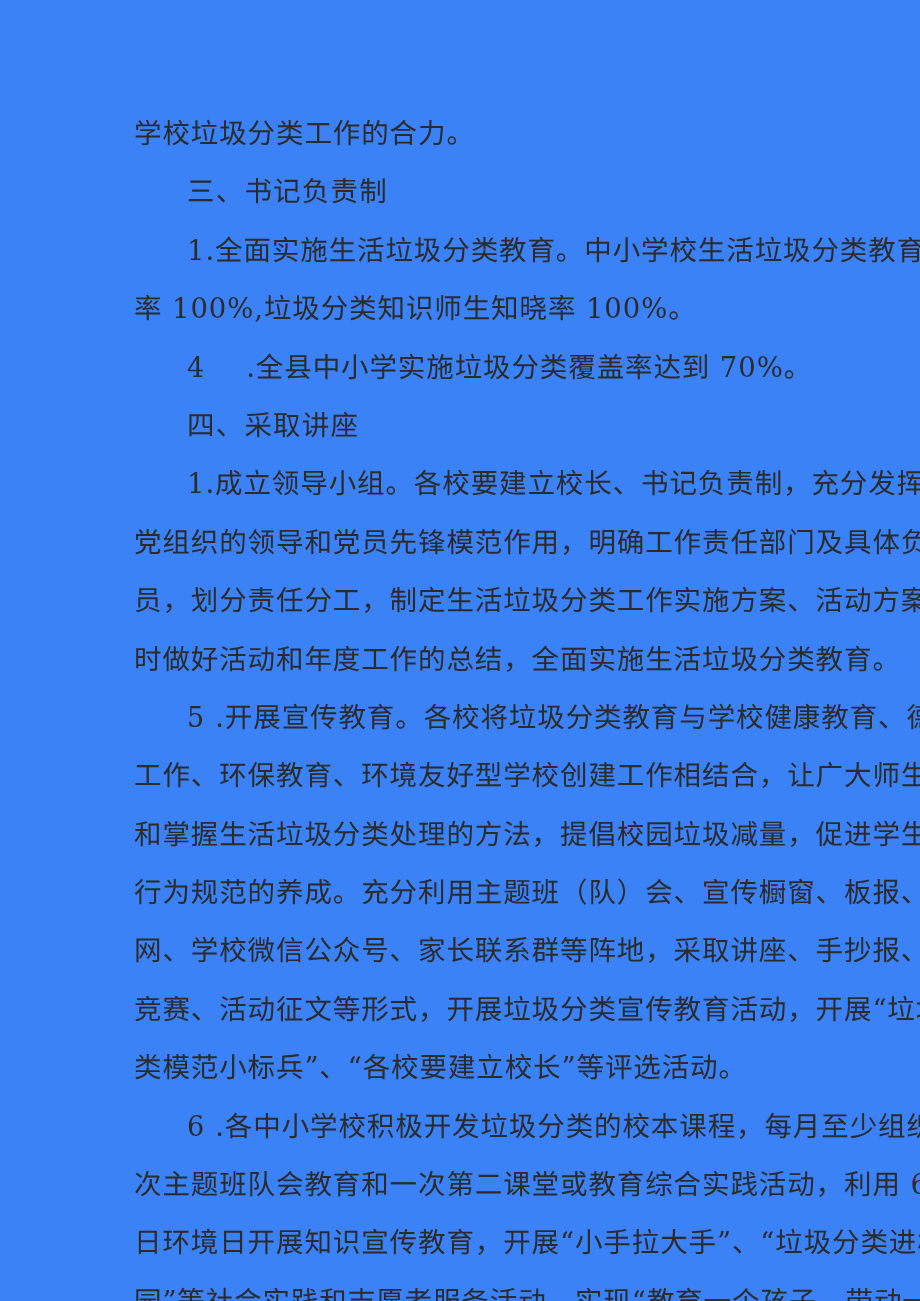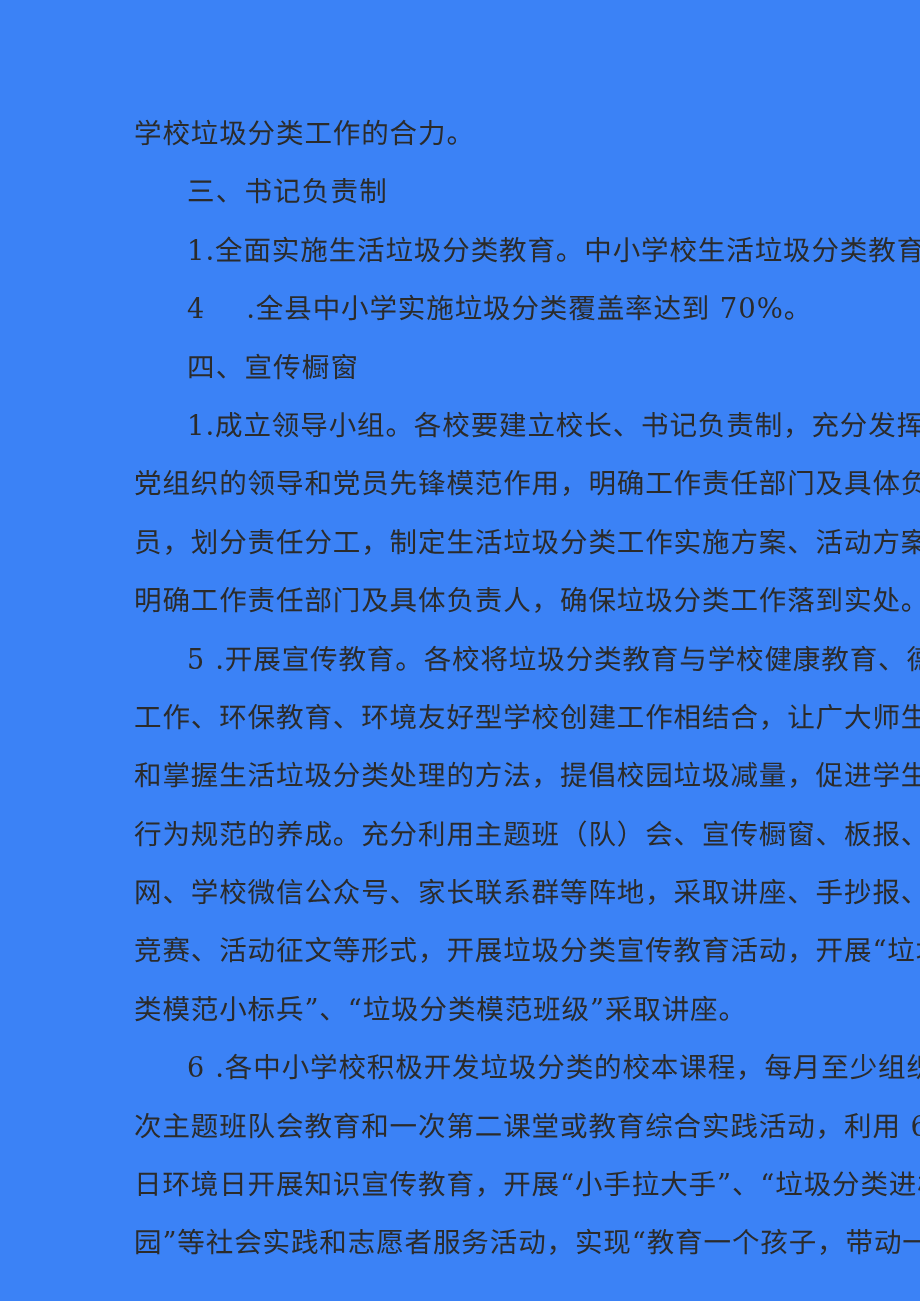"率 100%,垃圾分类知识师生知晓率 100%。" div.line { html: none -> <div>率 100%,垃圾分类知识师生知晓率 100%。</div> }
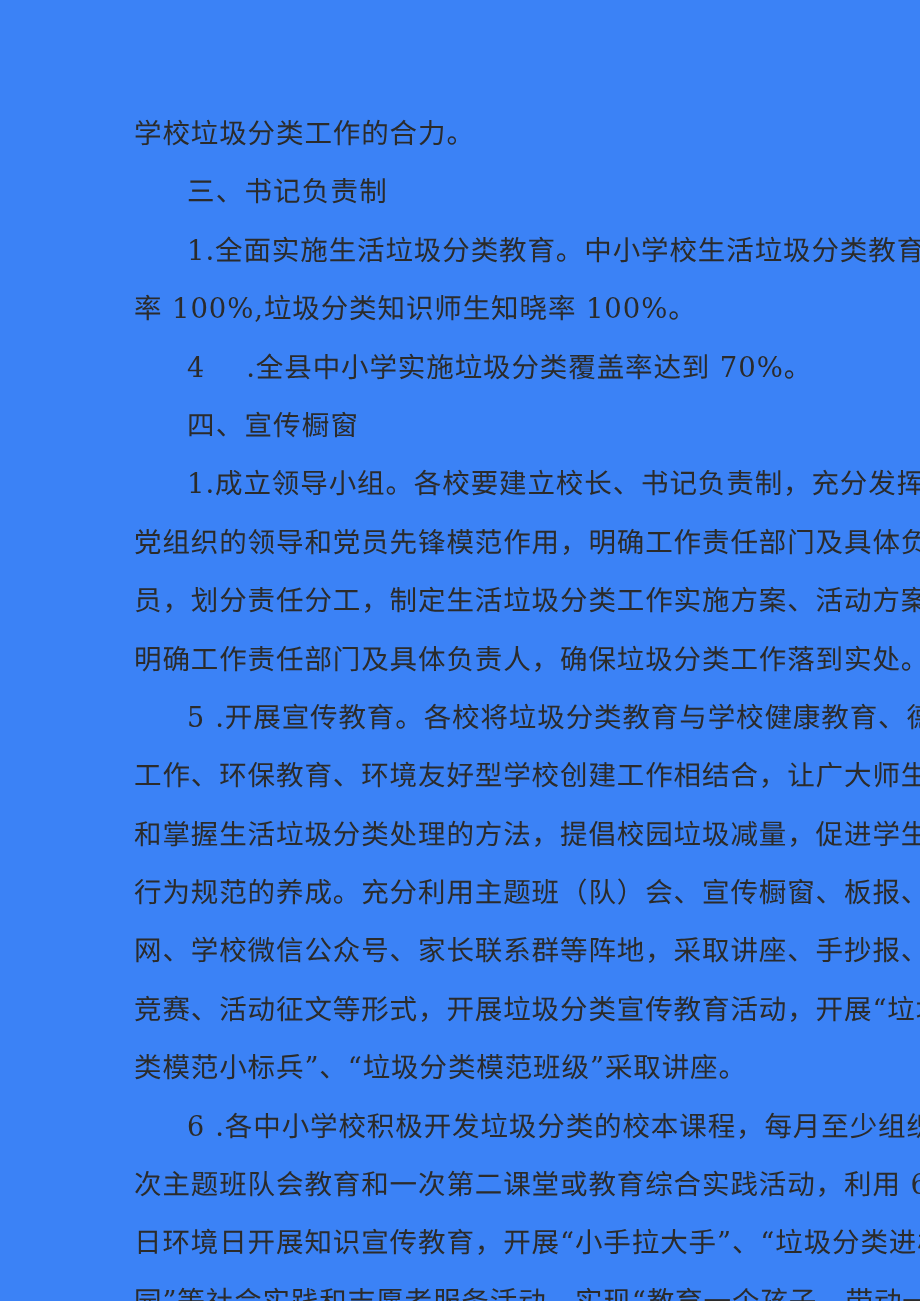"四、宣传橱窗" div.line { text: 宣传橱窗 -> 采取讲座 }
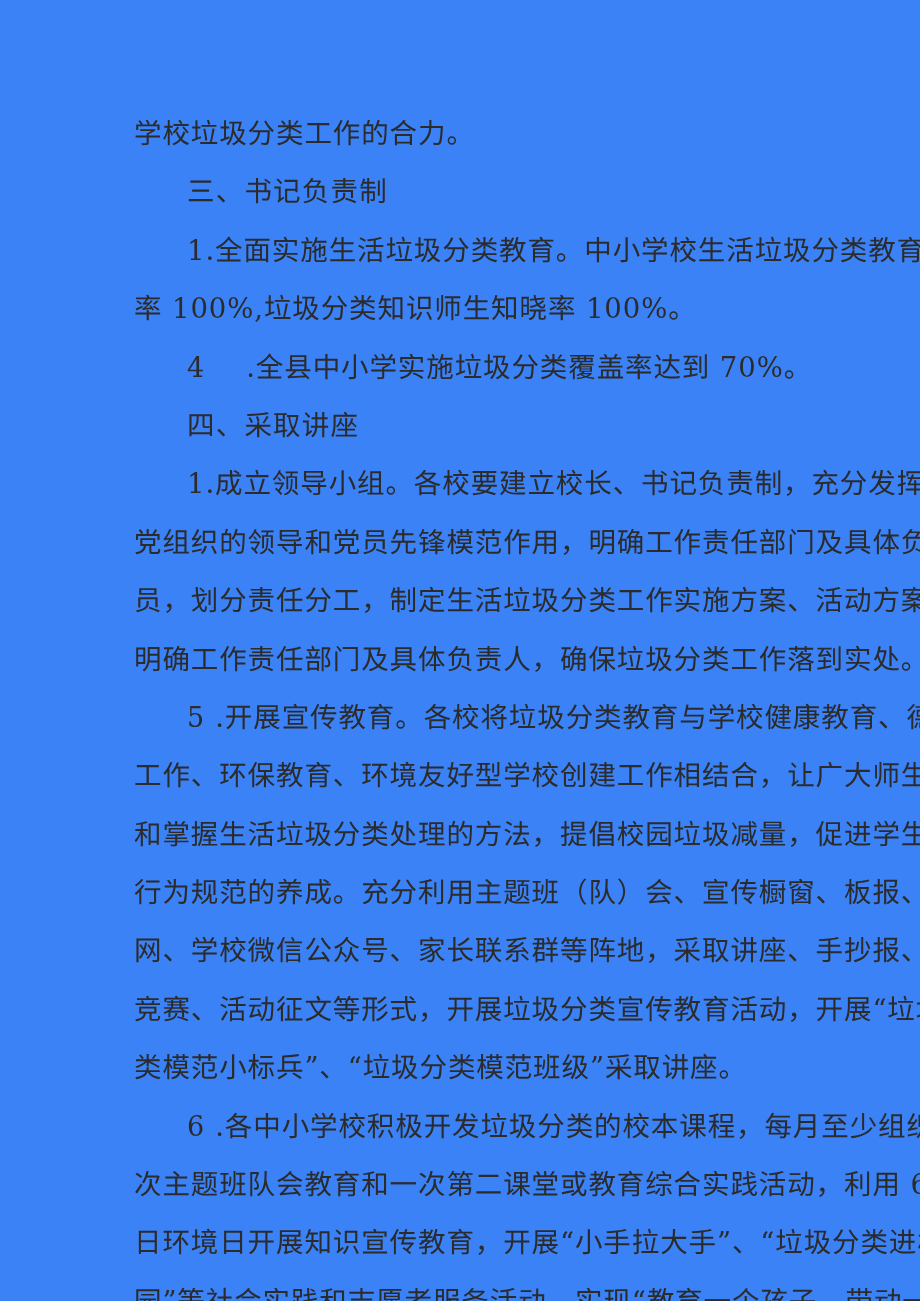"明确工作责任部门及具体负责人，确保垃圾分类工作落到实处。" div.line { text: 明确工作责任部门及具体负责人，确保垃圾分类工作落到实处 -> 时做好活动和年度工作的总结，全面实施生活垃圾分类教育 }
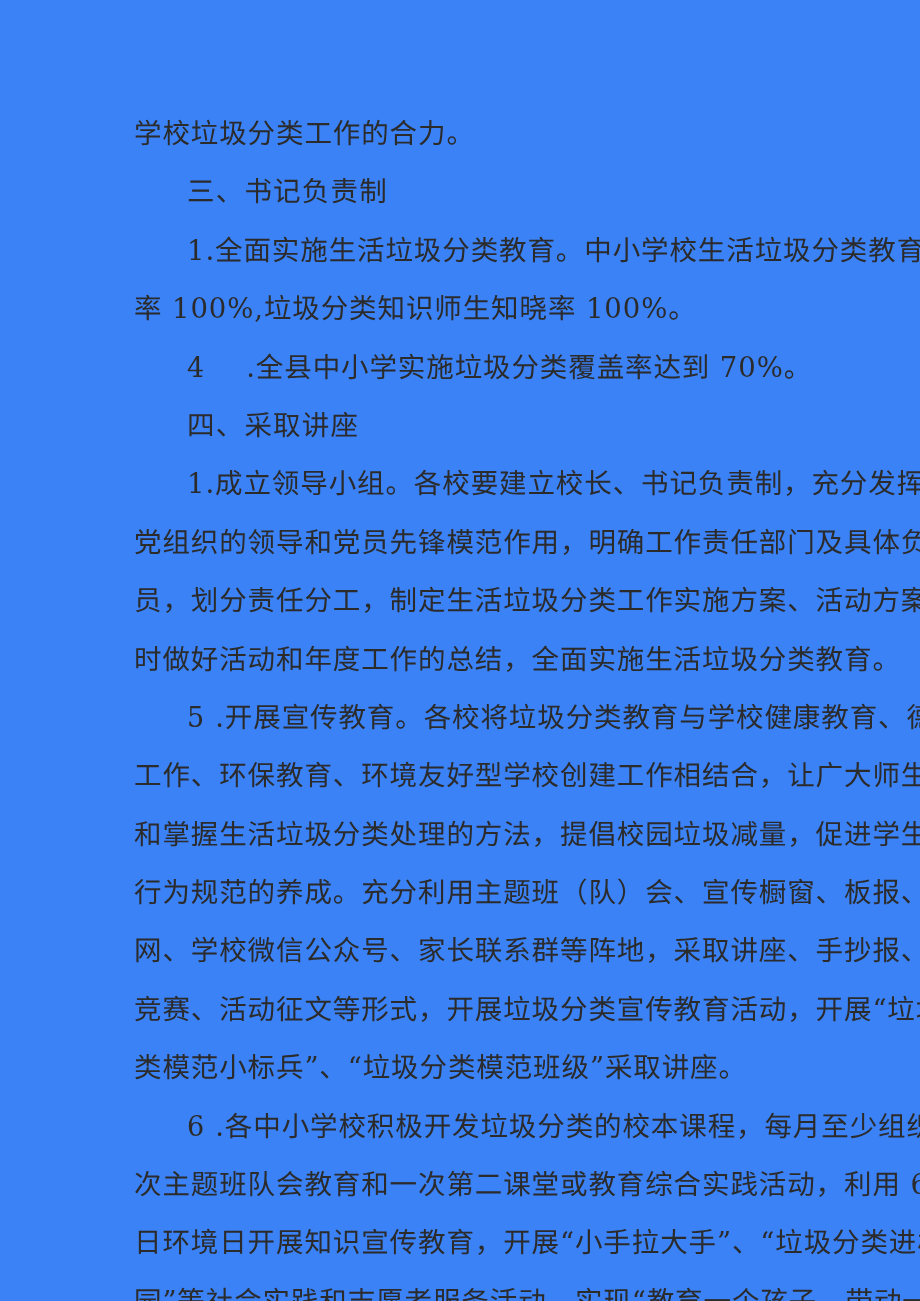"类模范小标兵”、“垃圾分类模范班级”采取讲座。" div.line { text: 垃圾分类模范班级”采取讲座 -> 各校要建立校长”等评选活动 }
